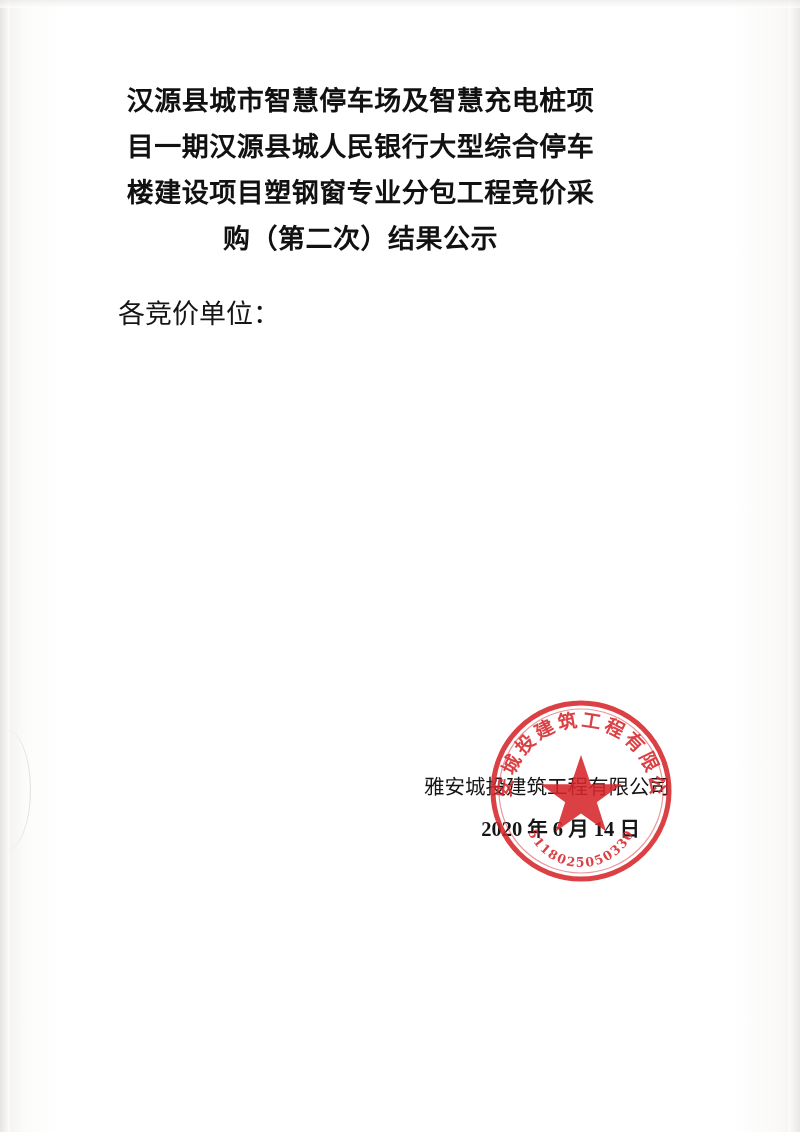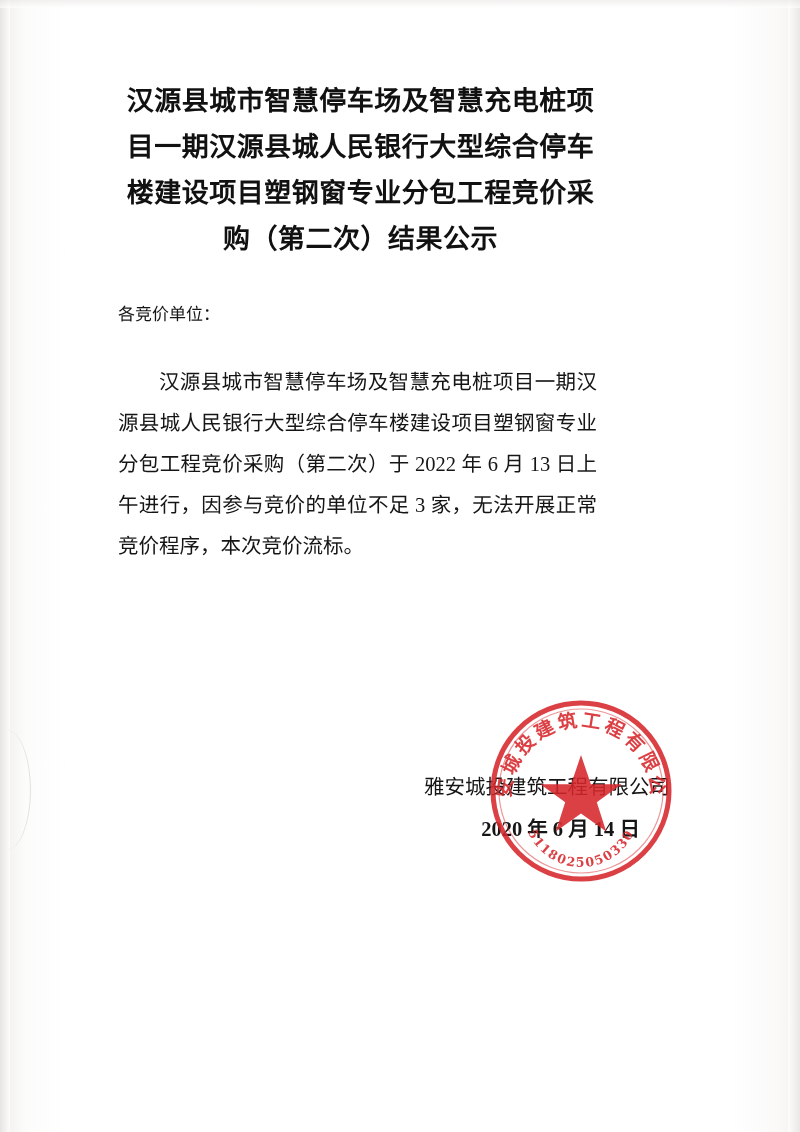"各竞价单位：" .salutation { font-size: 17px -> 27px }
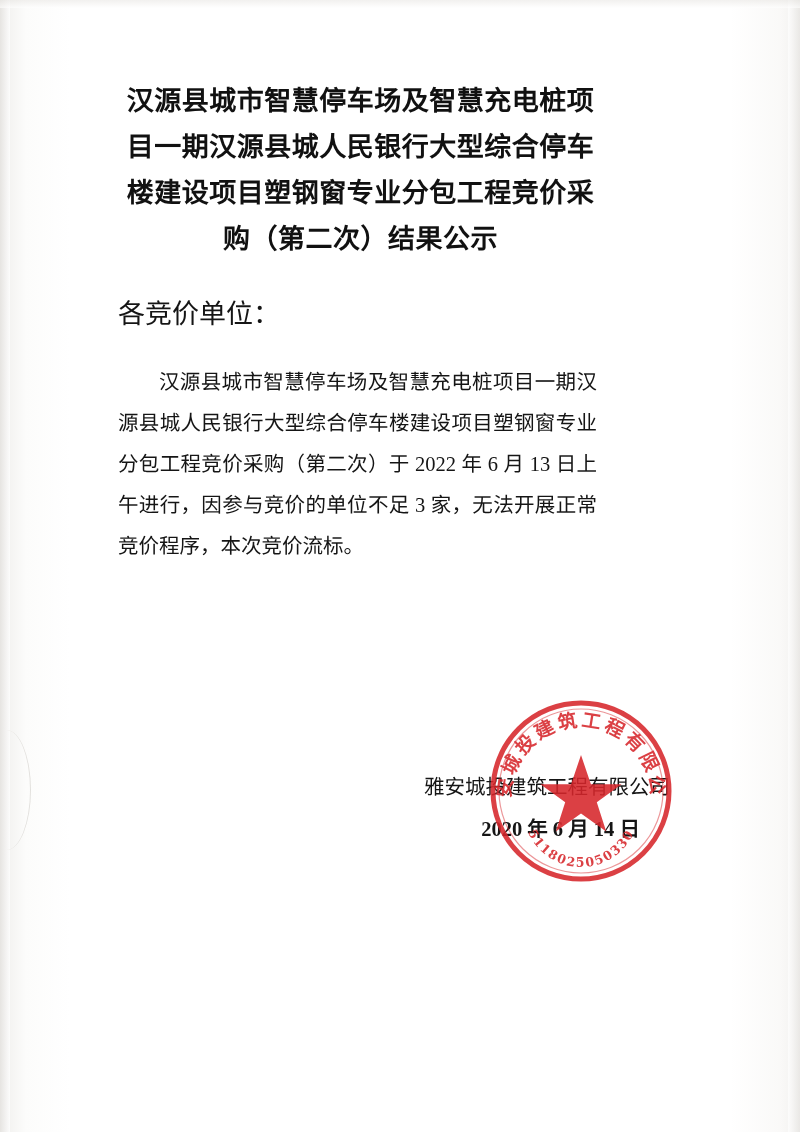"汉源县城市智慧停车场及智慧充电桩项目一期汉源县城人民银行大型综合停车楼建设项目塑钢窗专业分包工程竞价采购（第二次）于 2022" p.para { html: <p>汉源县城市智慧停车场及智慧充电桩项目一期汉源县城人民银行大型综合停车楼建设项目塑钢窗专业分包工程竞价采购（第二次）于 2022 年 6 月 13 日上午进行，因参与竞价的单位不足 3 家，无法开展正常竞价程序，本次竞价流标。</p> -> none }
